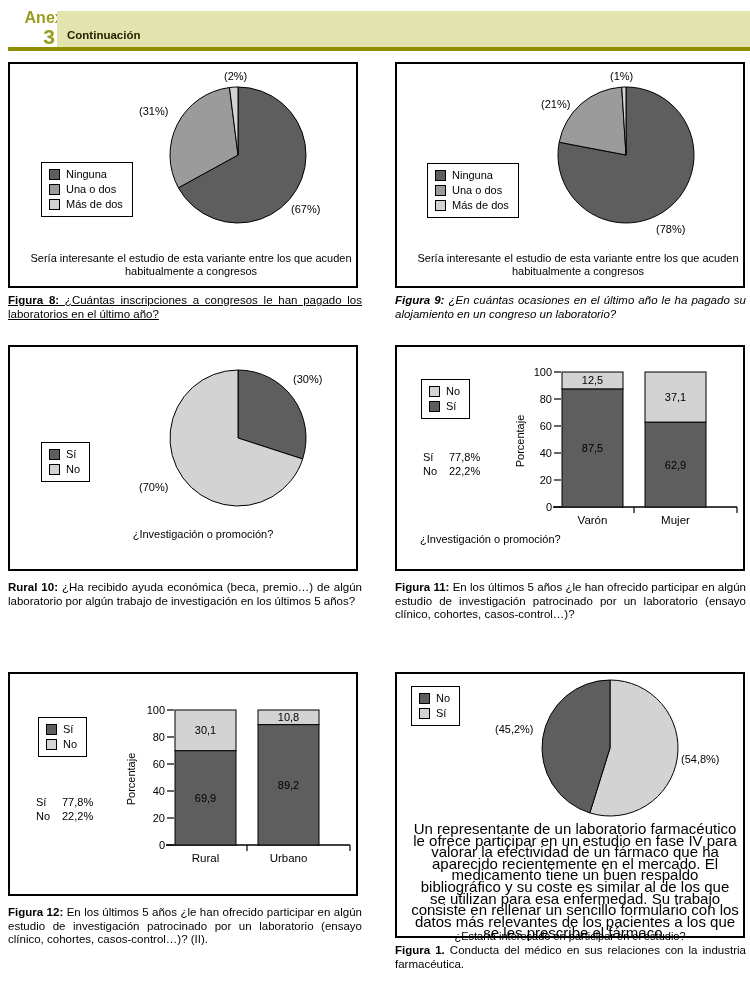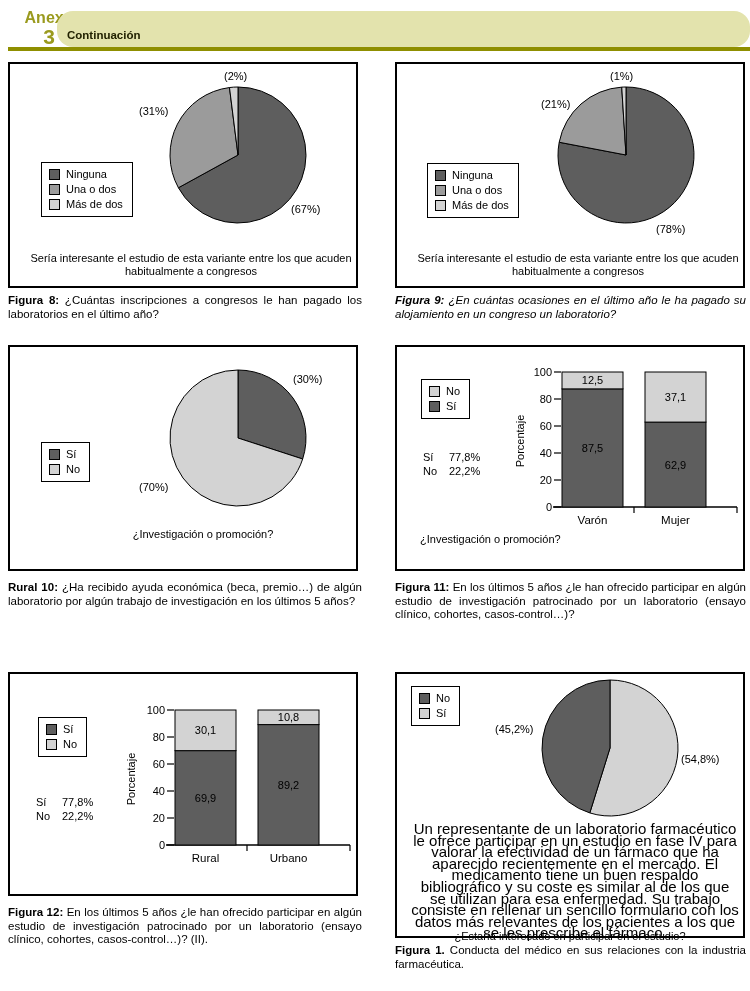"Continuación" .contbar { border-radius: 16px -> none }
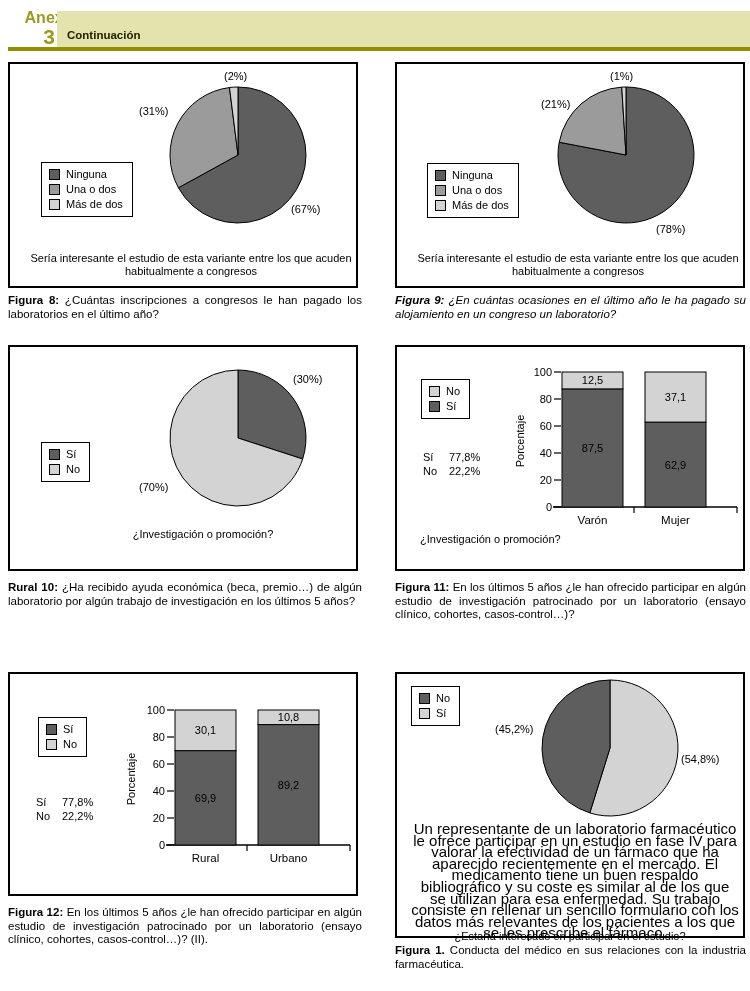"Figura 8: ¿Cuántas inscripciones a" p.caption { text-decoration: none -> underline }
